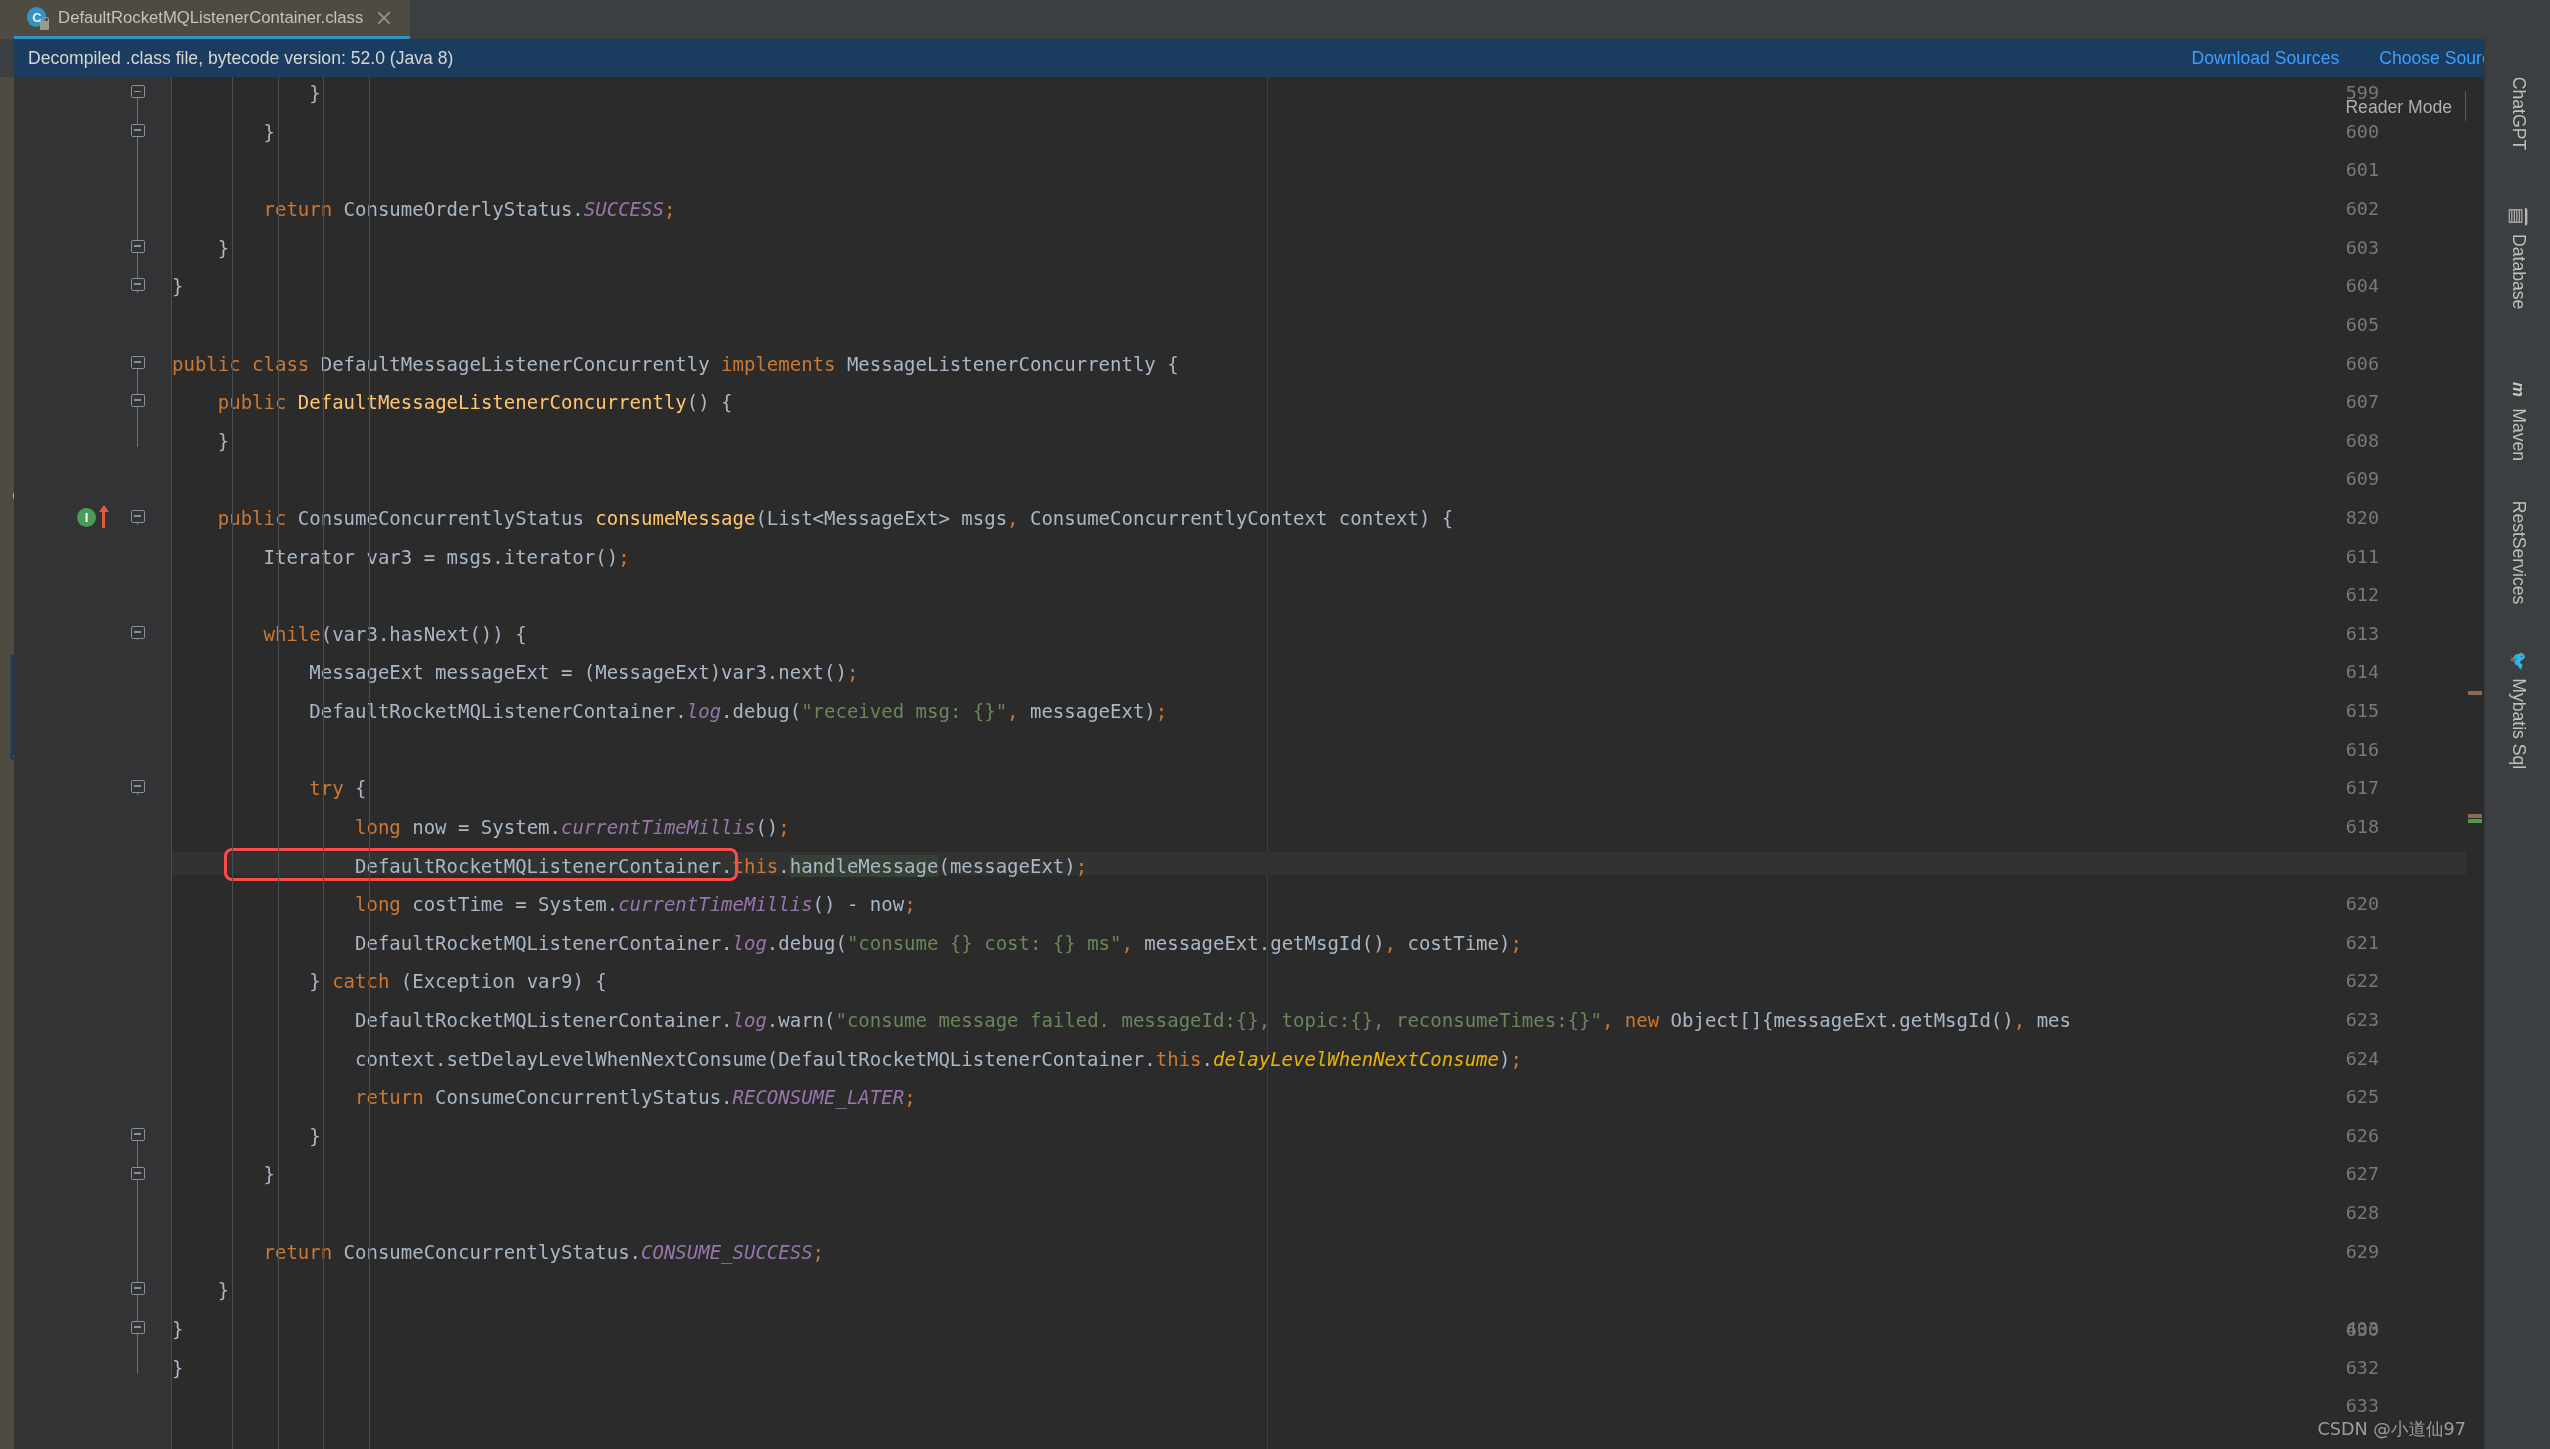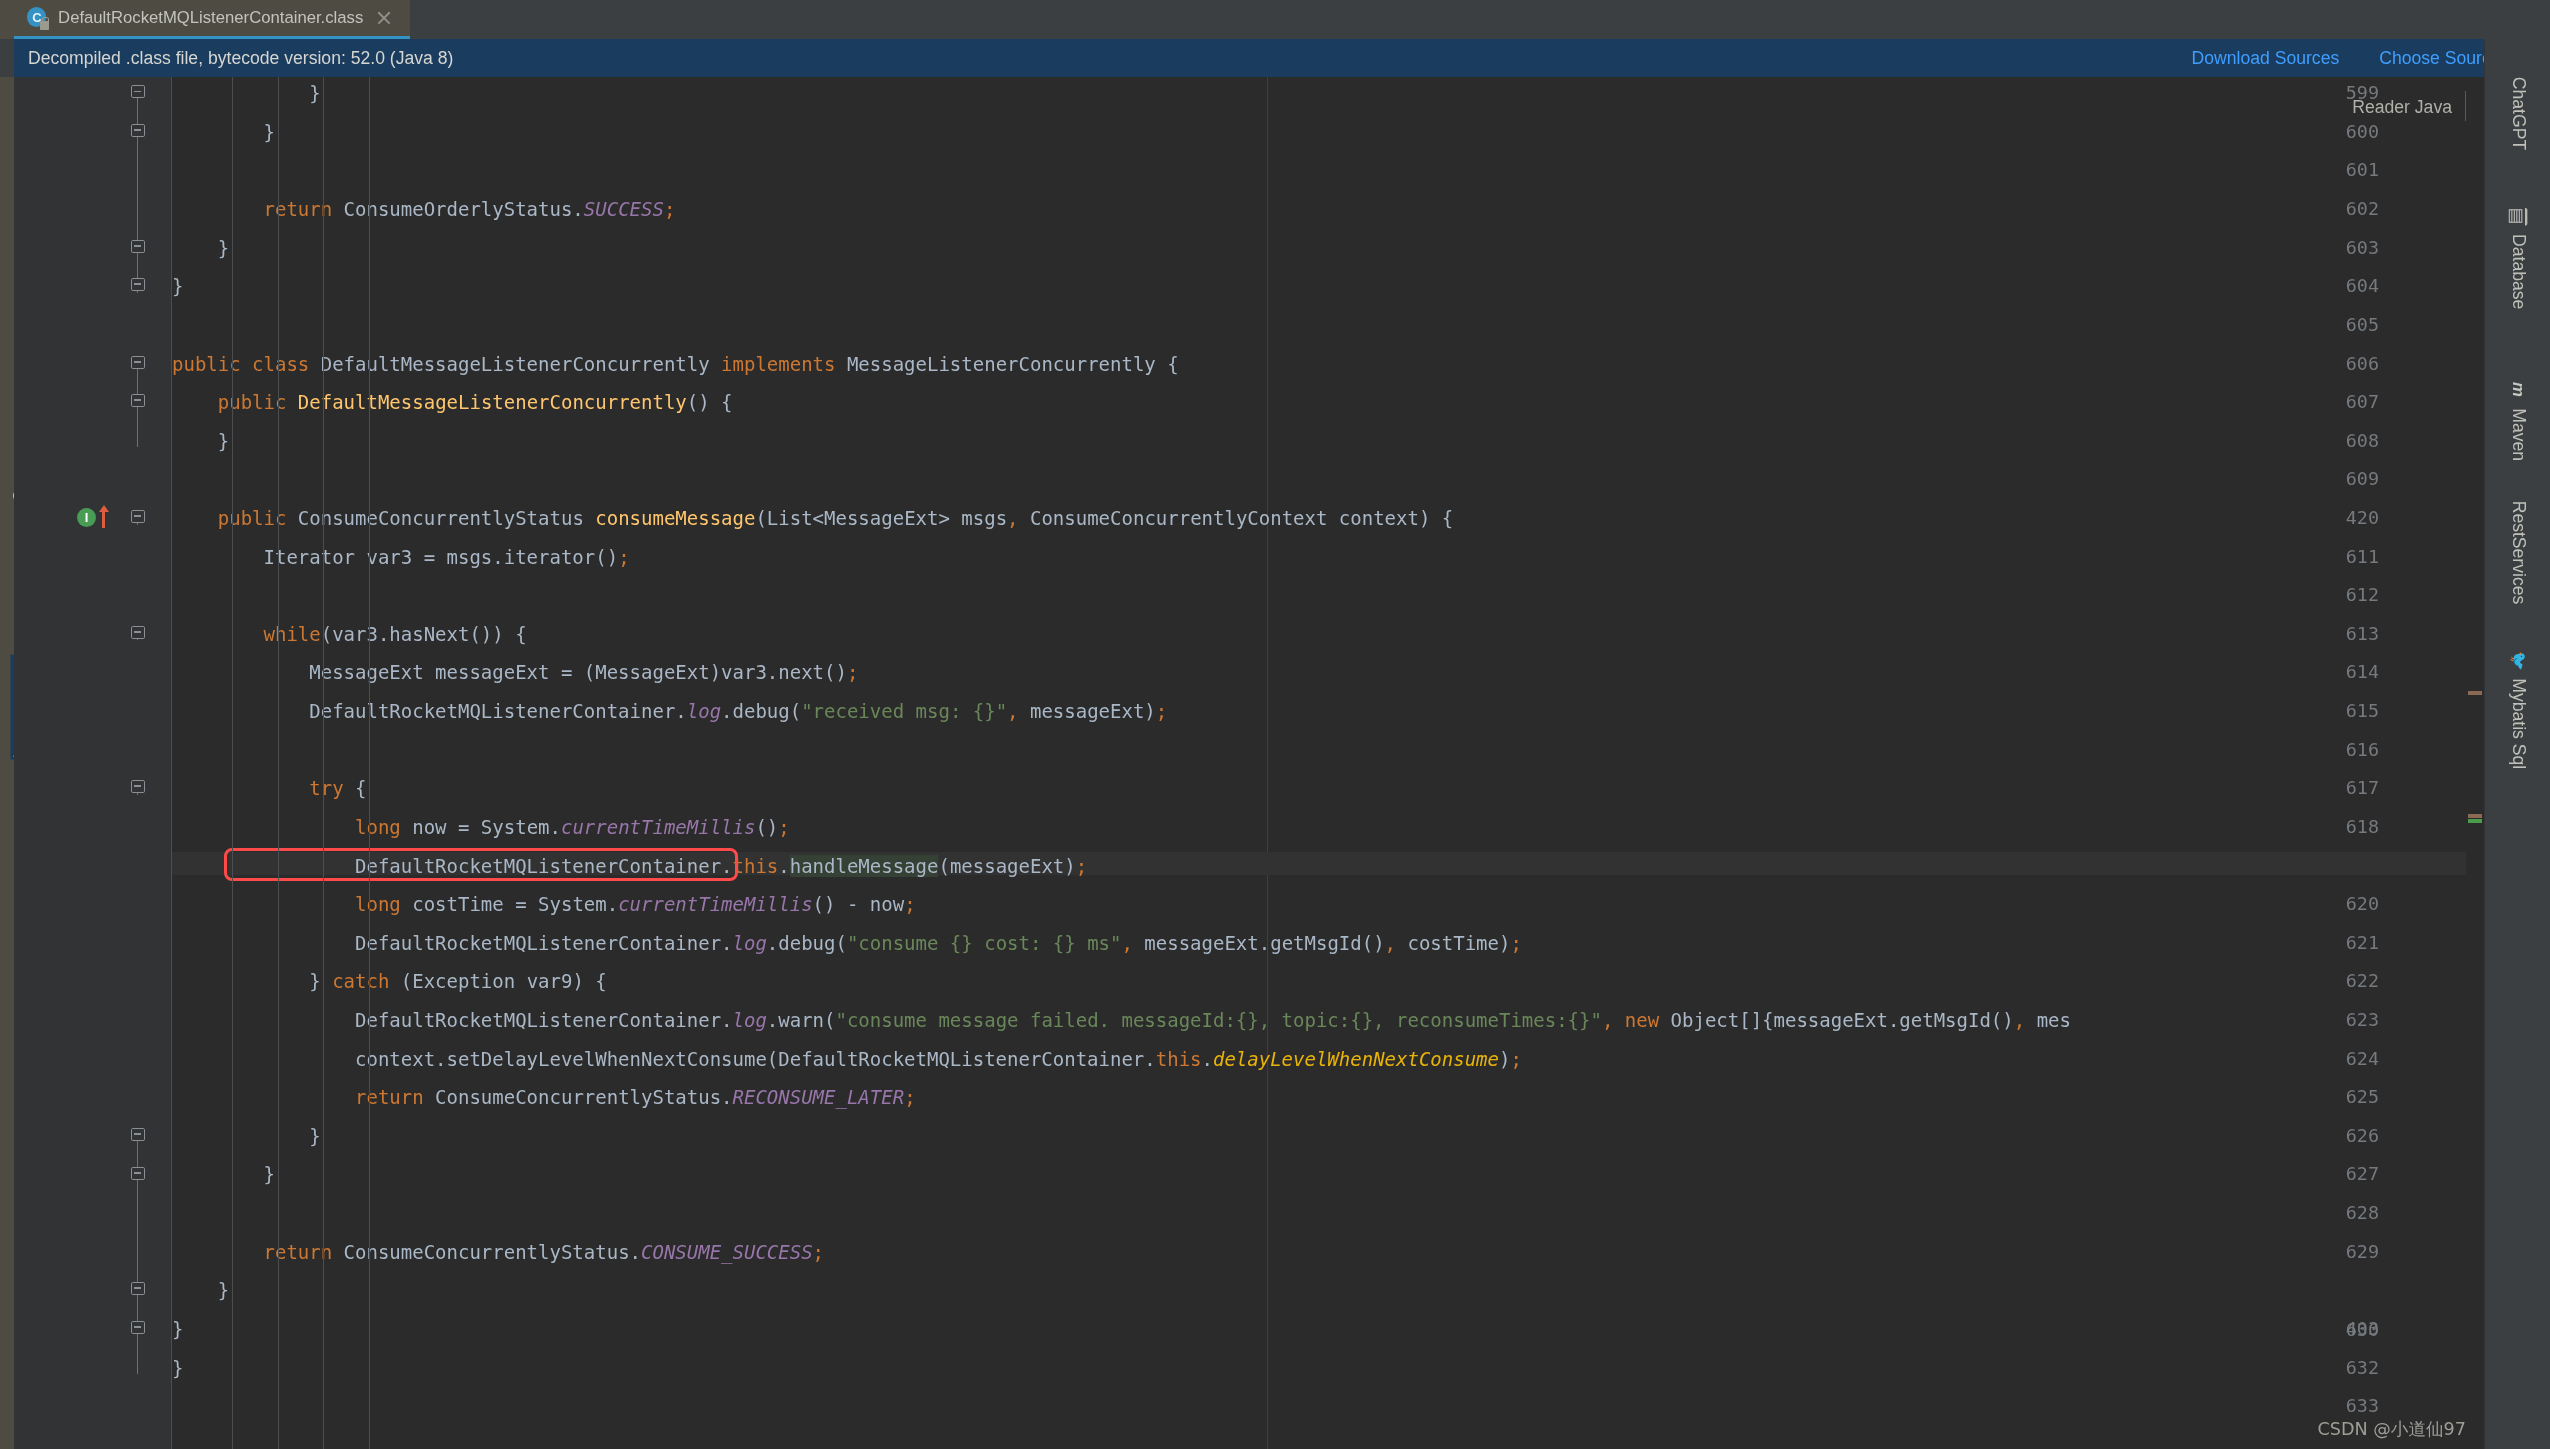"Reader Java" div.reader-mode { text: Java -> Mode }
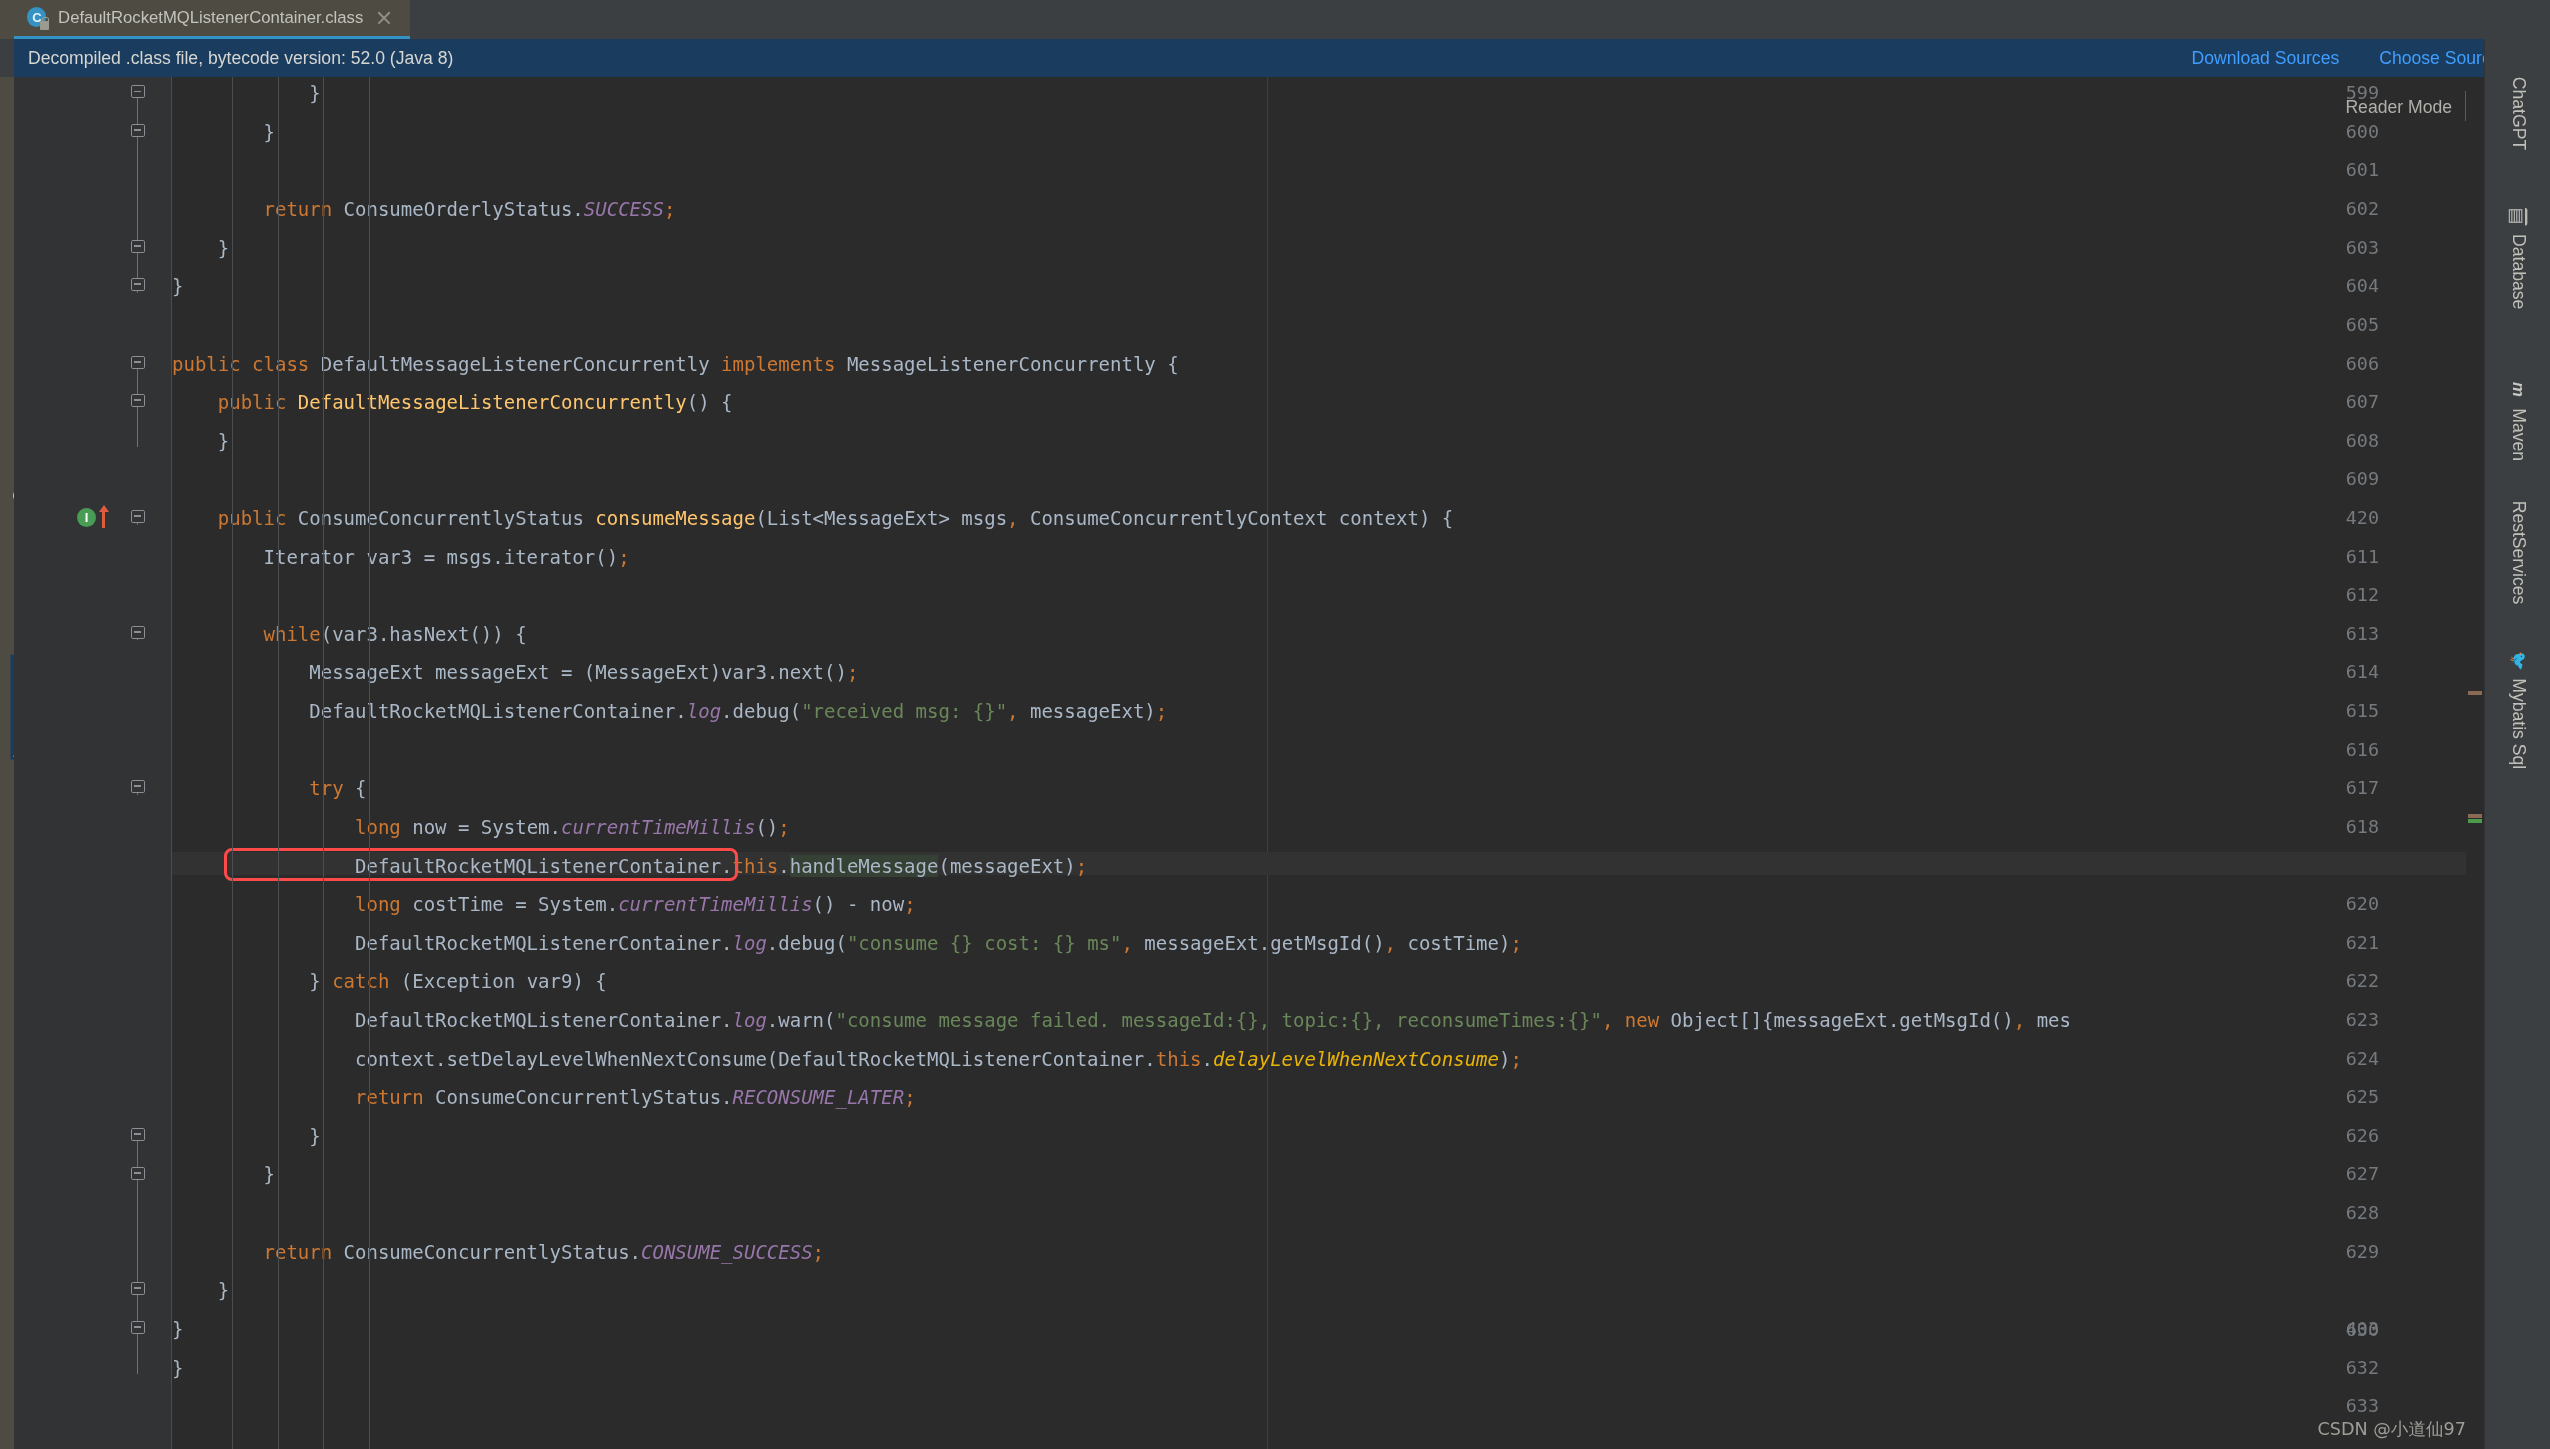"420" div.lineno { text: 420 -> 820 }
